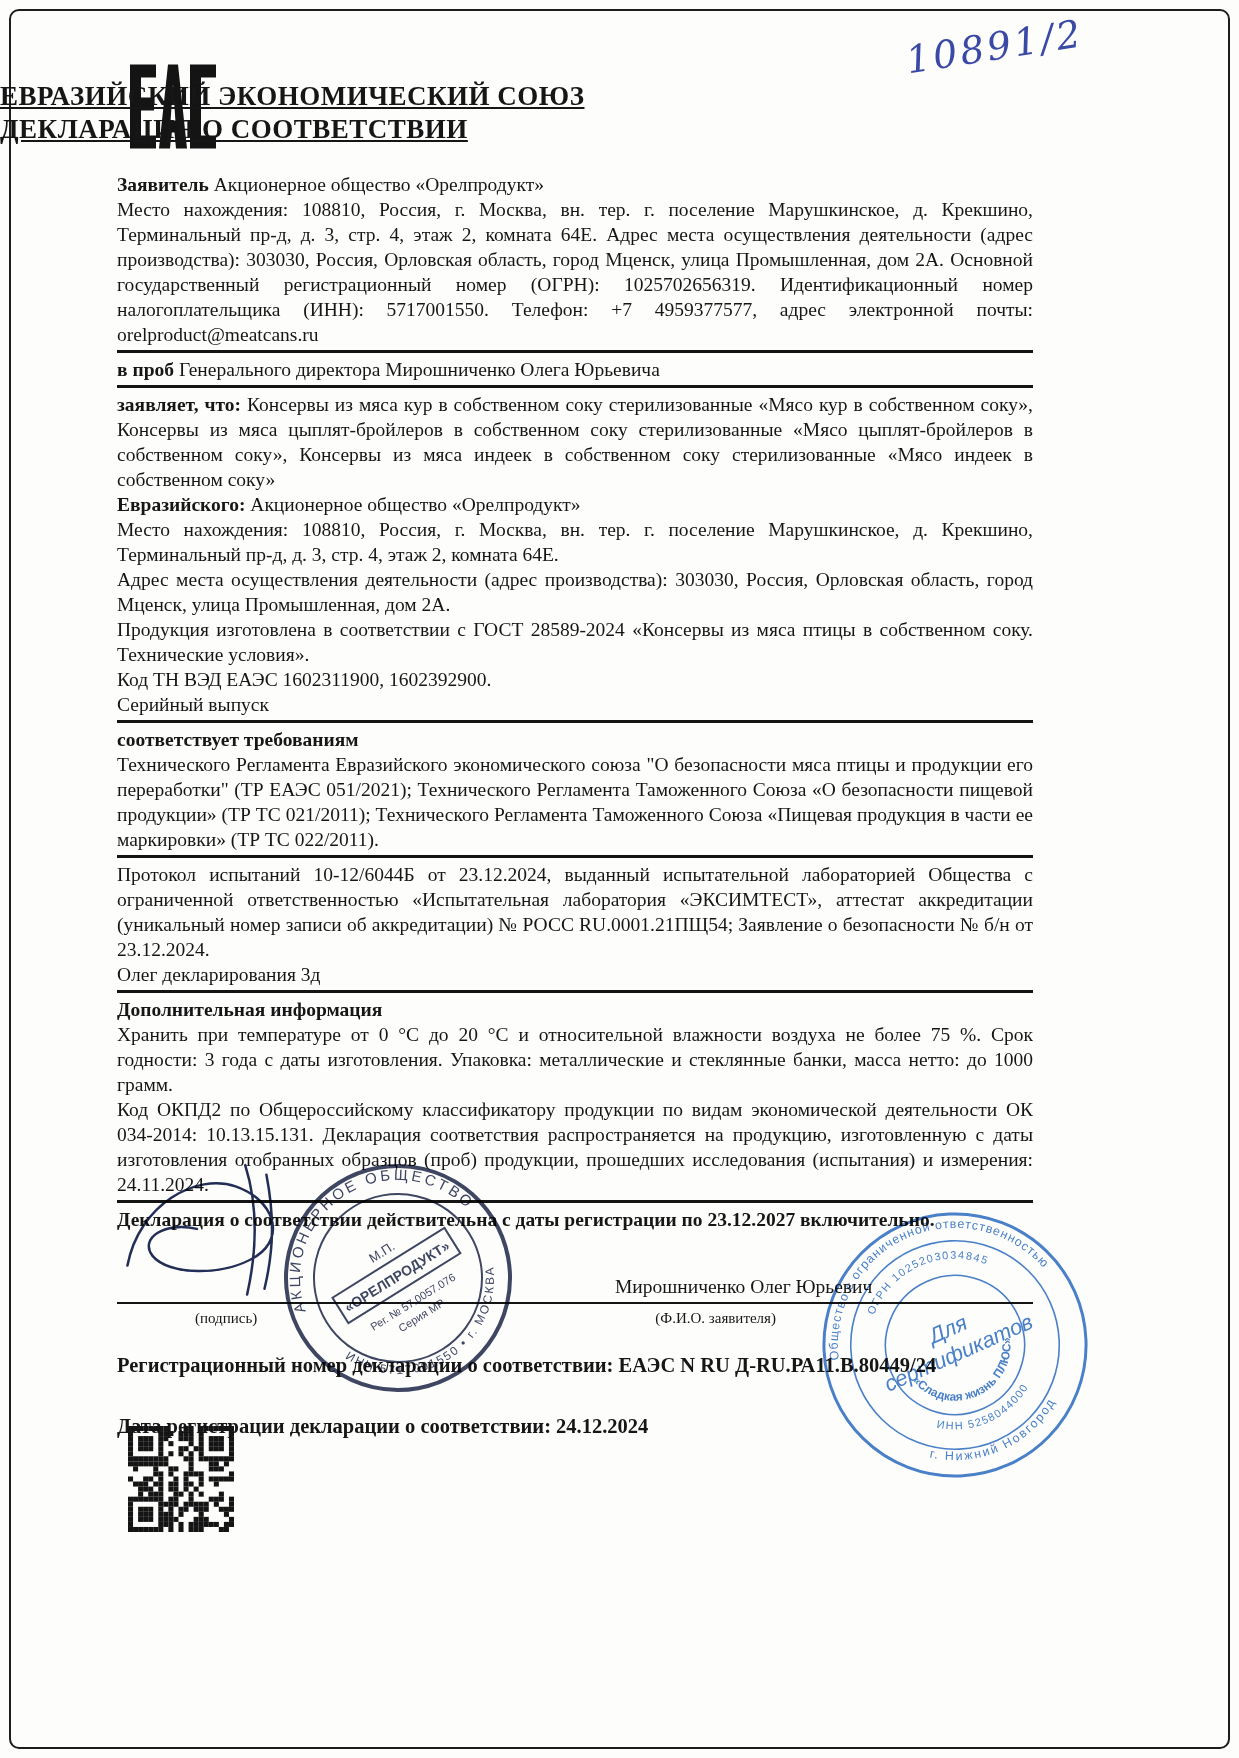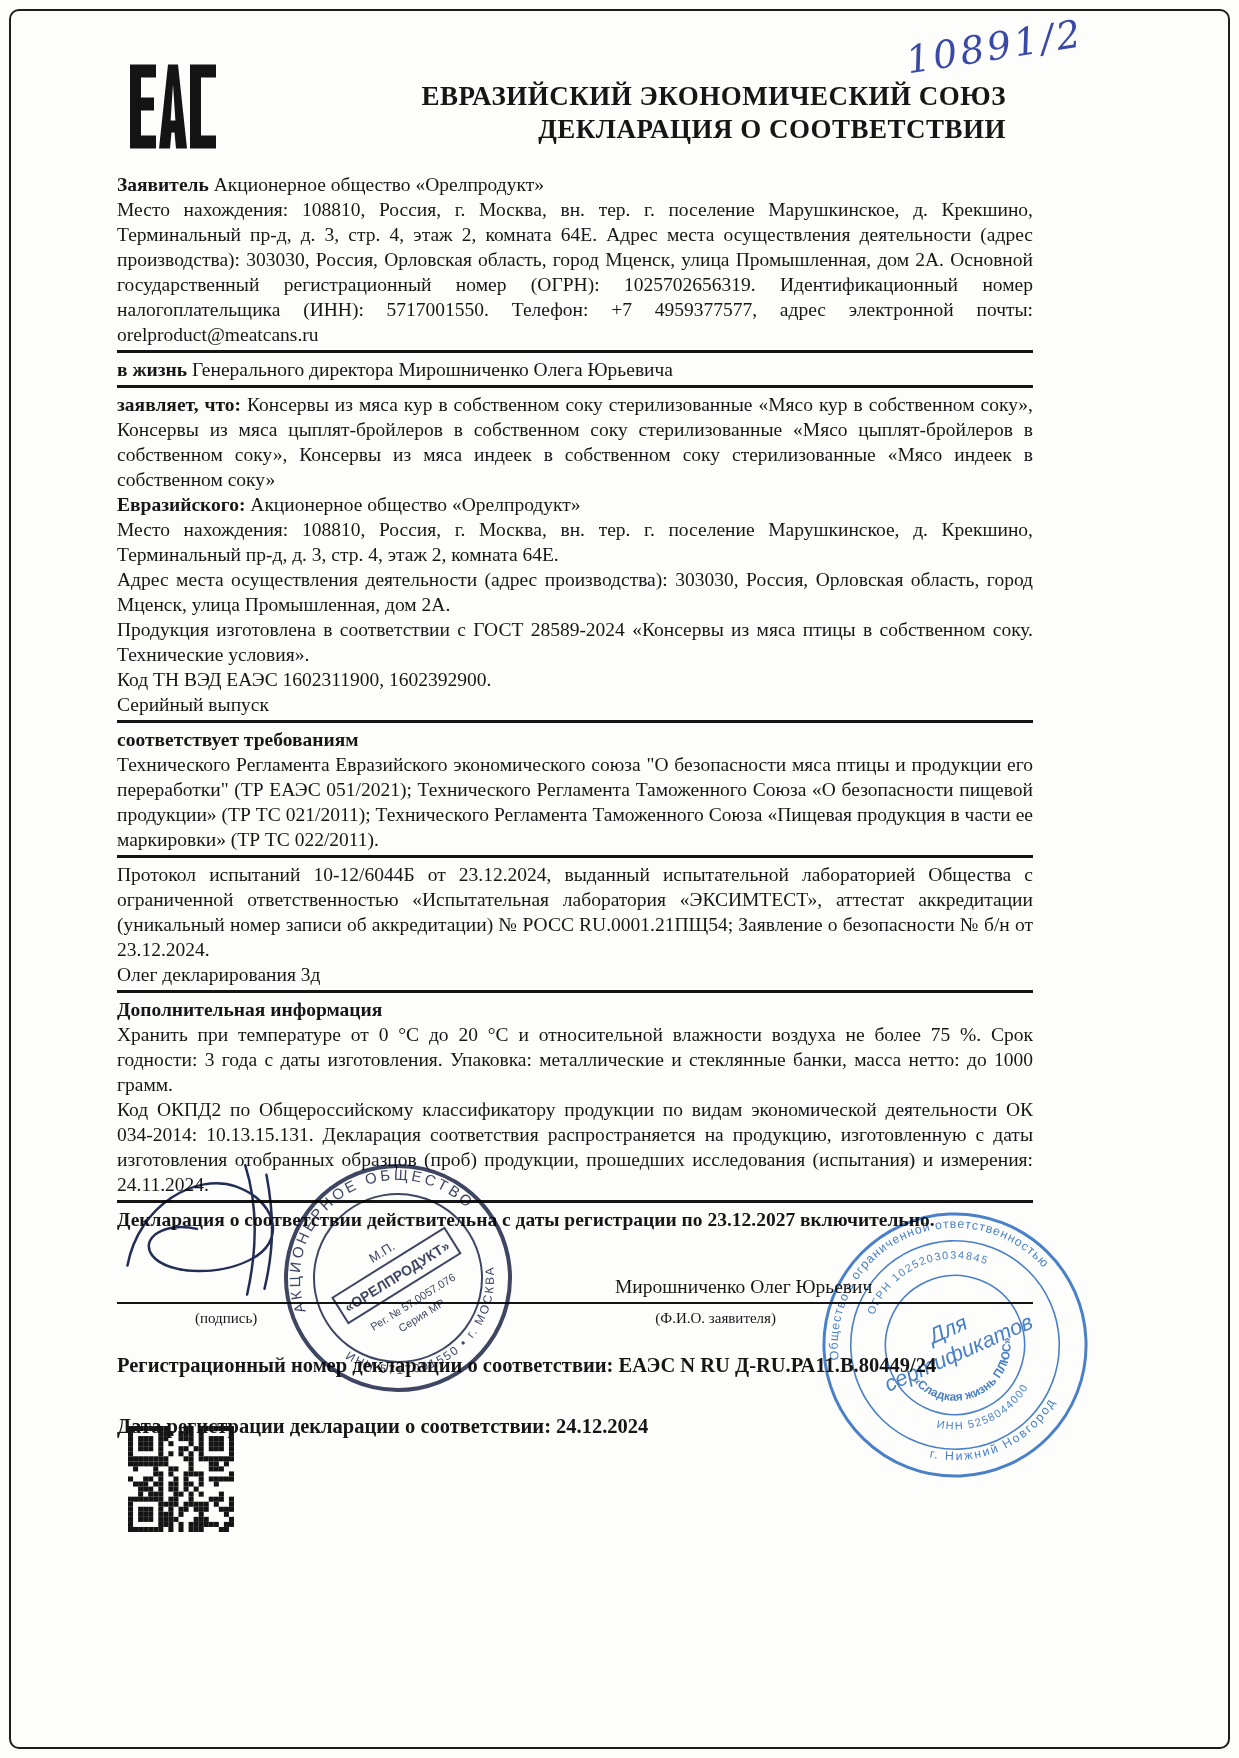"ЕВРАЗИЙСКИЙ ЭКОНОМИЧЕСКИЙ СОЮЗ" .doc-header { text-align: right -> left; text-decoration: none -> underline }
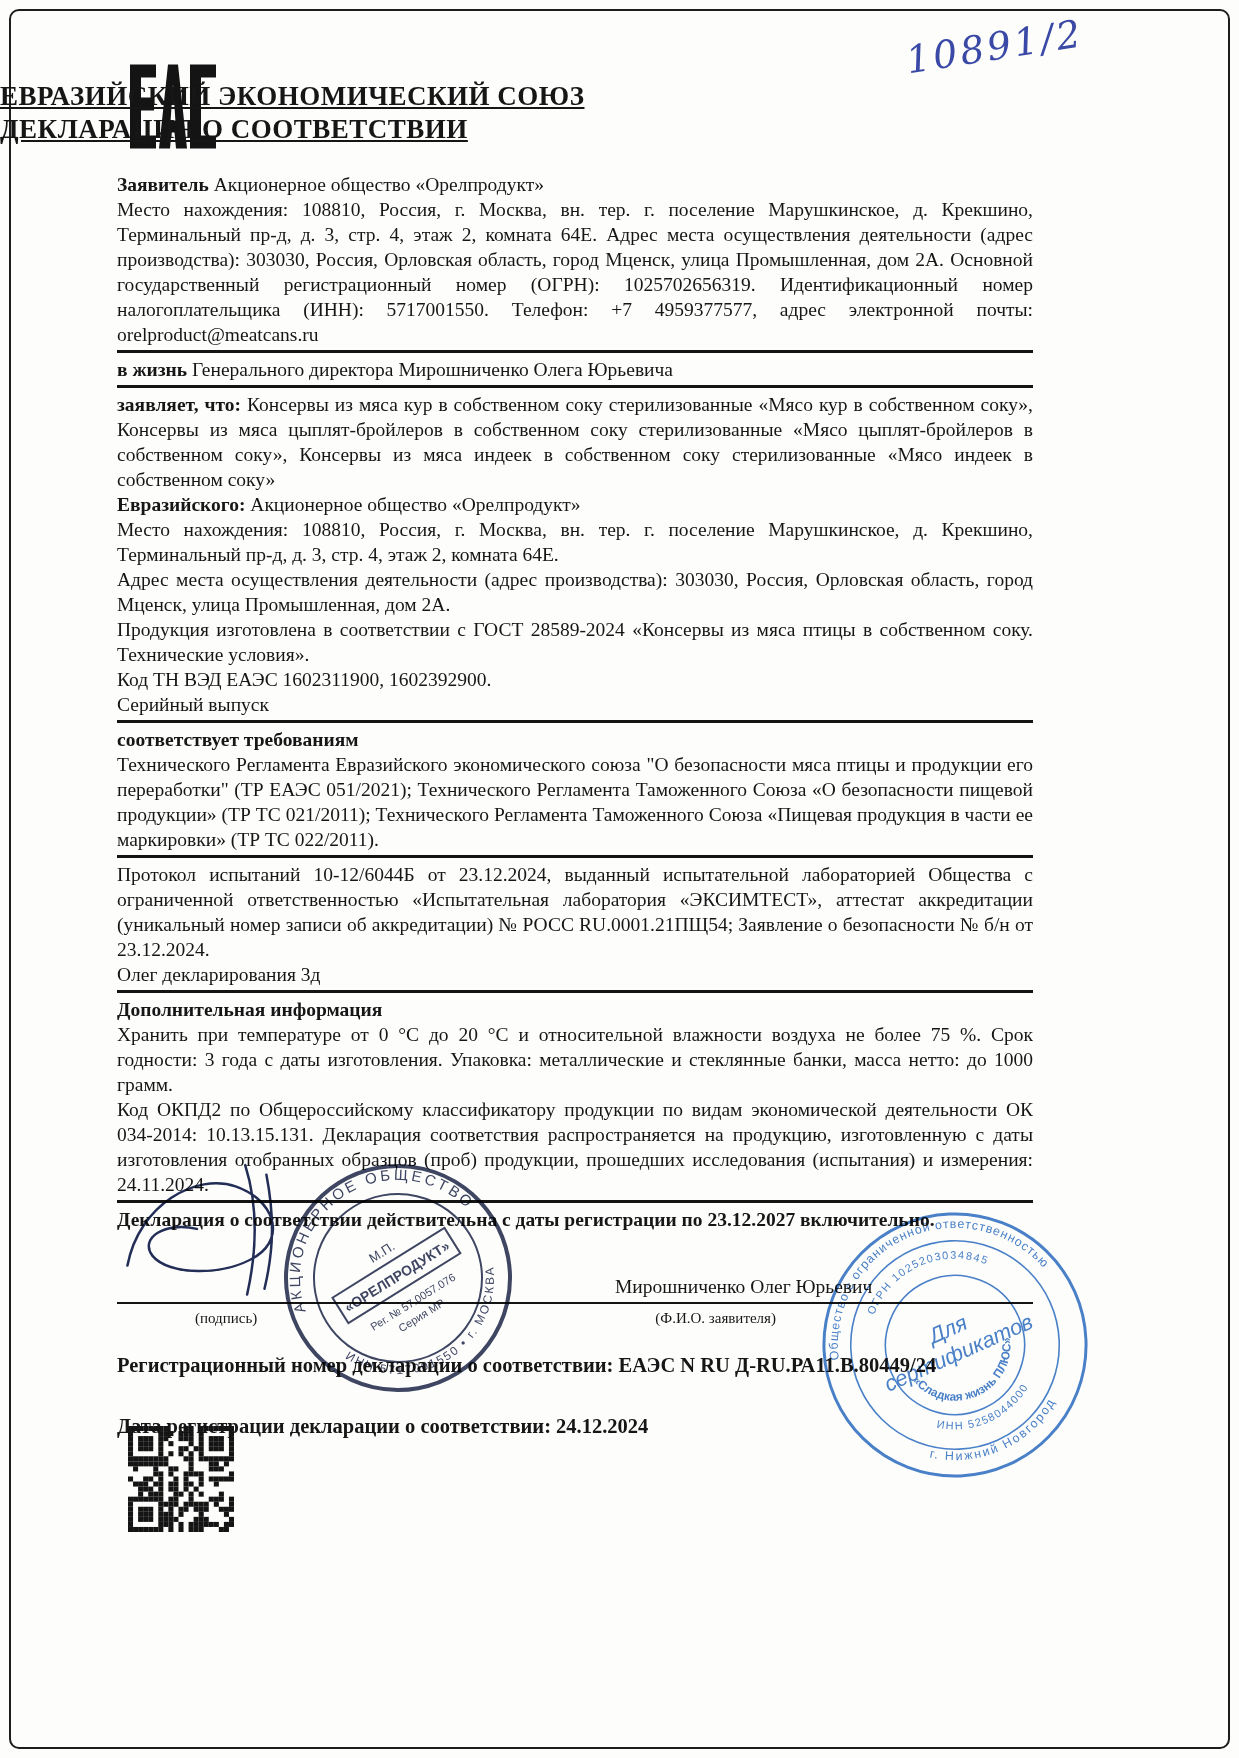"в жизнь" b.lead { text: жизнь -> проб }
